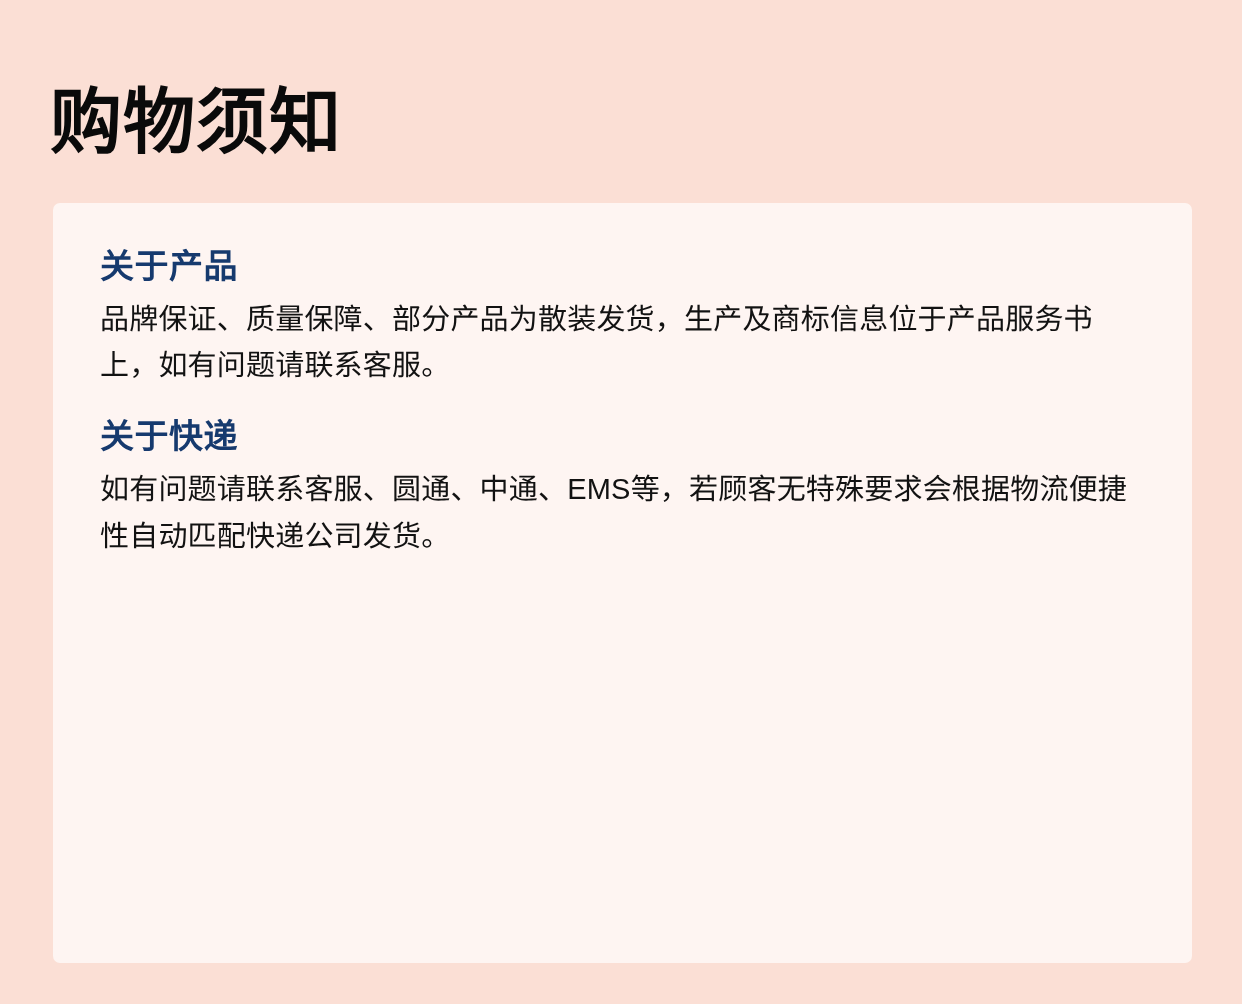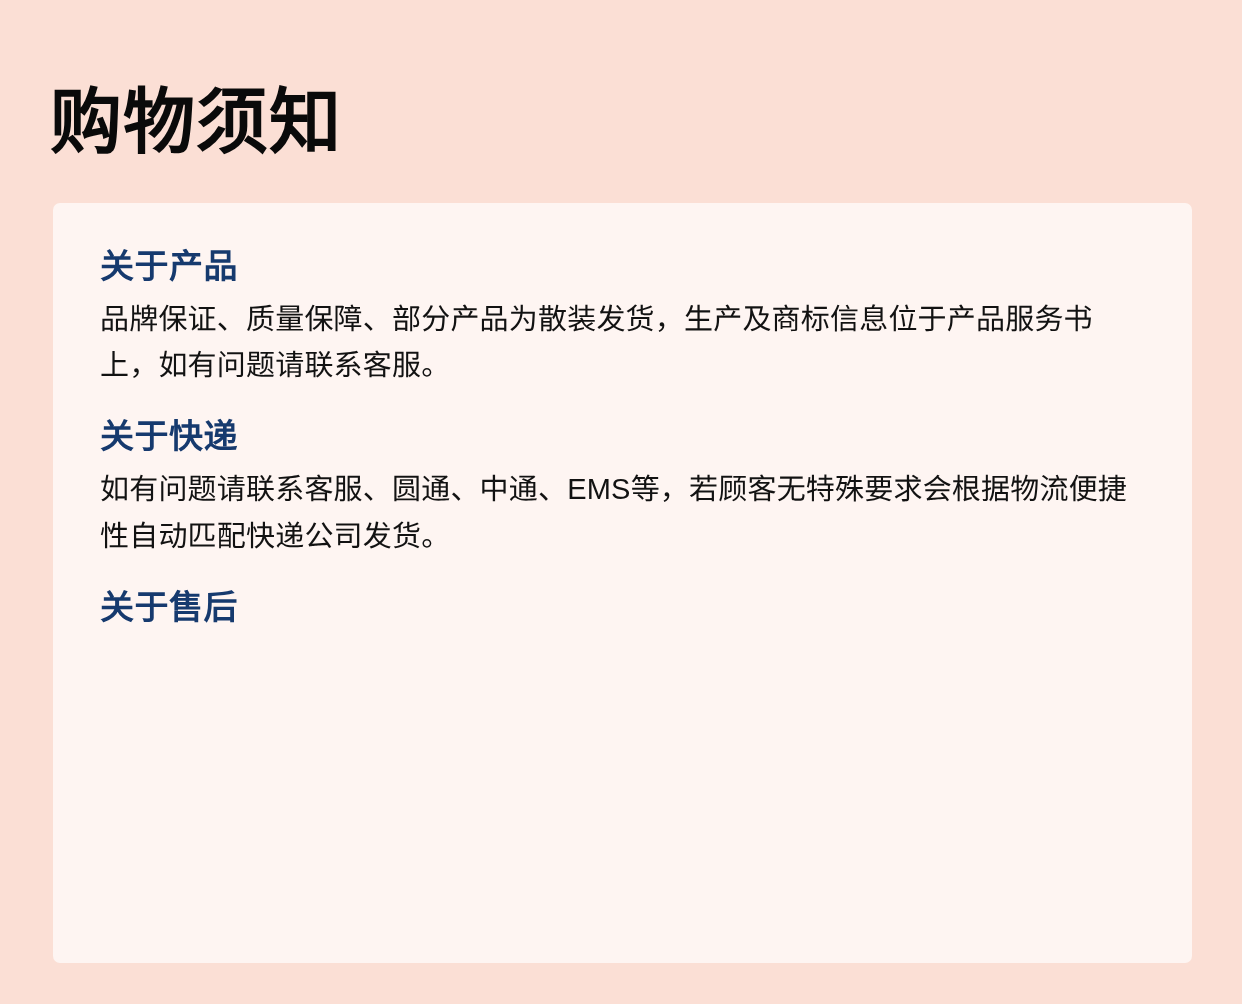"关于售后" h2.section-heading { html: <h2>关于售后</h2> -> none }
